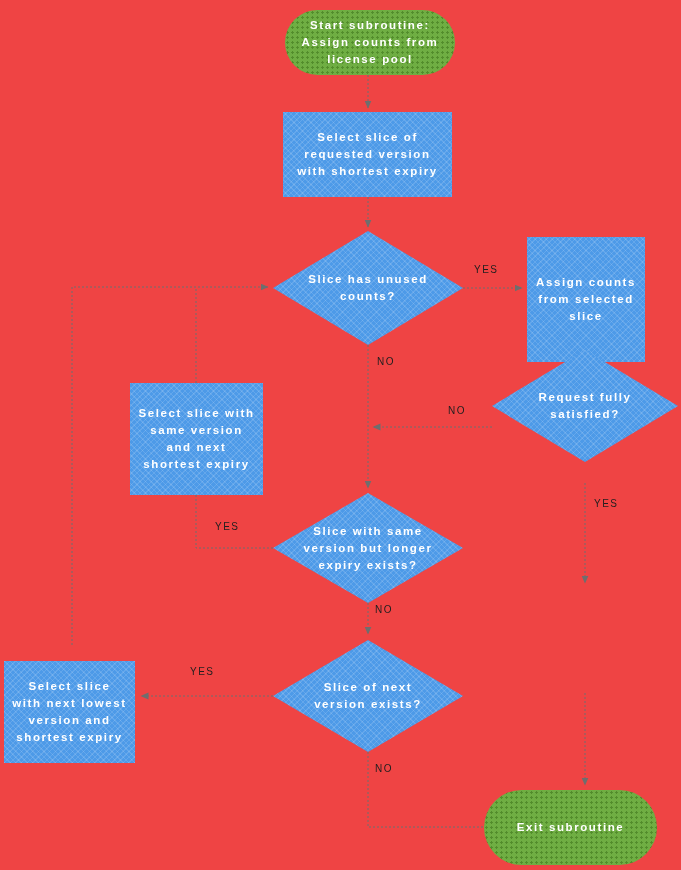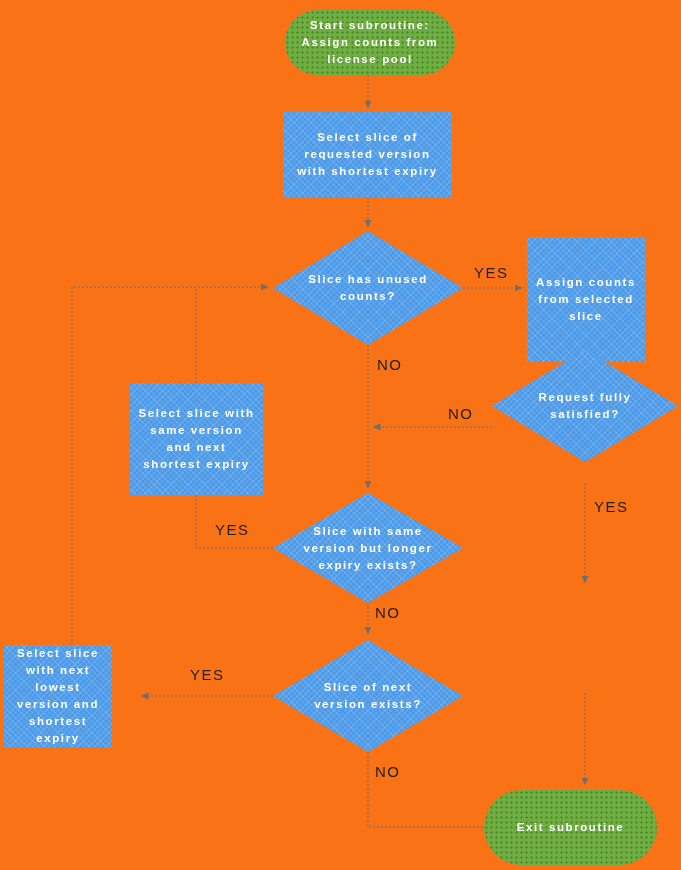"Start subroutine: Assign counts from" #canvas { background: #f97316 -> #ef4444 }
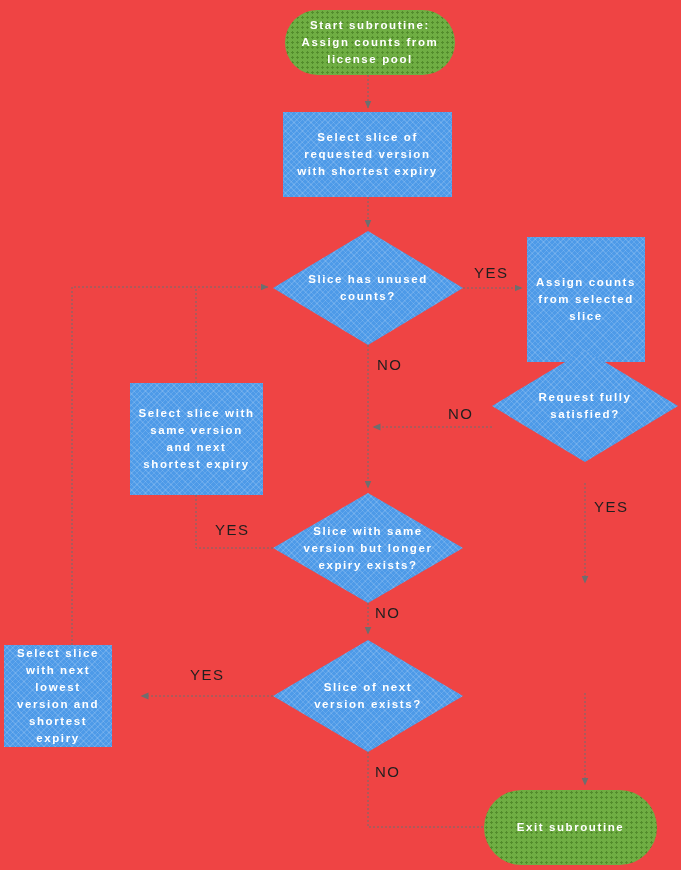"YES" .edge-label { font-size: 15px -> 10px }
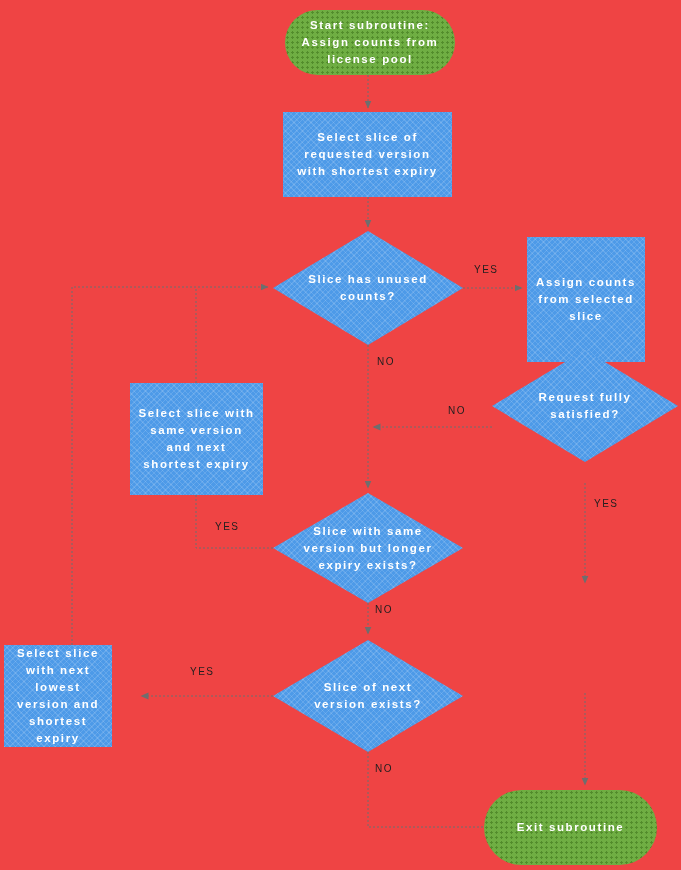"Select slice with next lowest" div.node { top: 645px -> 661px; width: 108px -> 131px }
